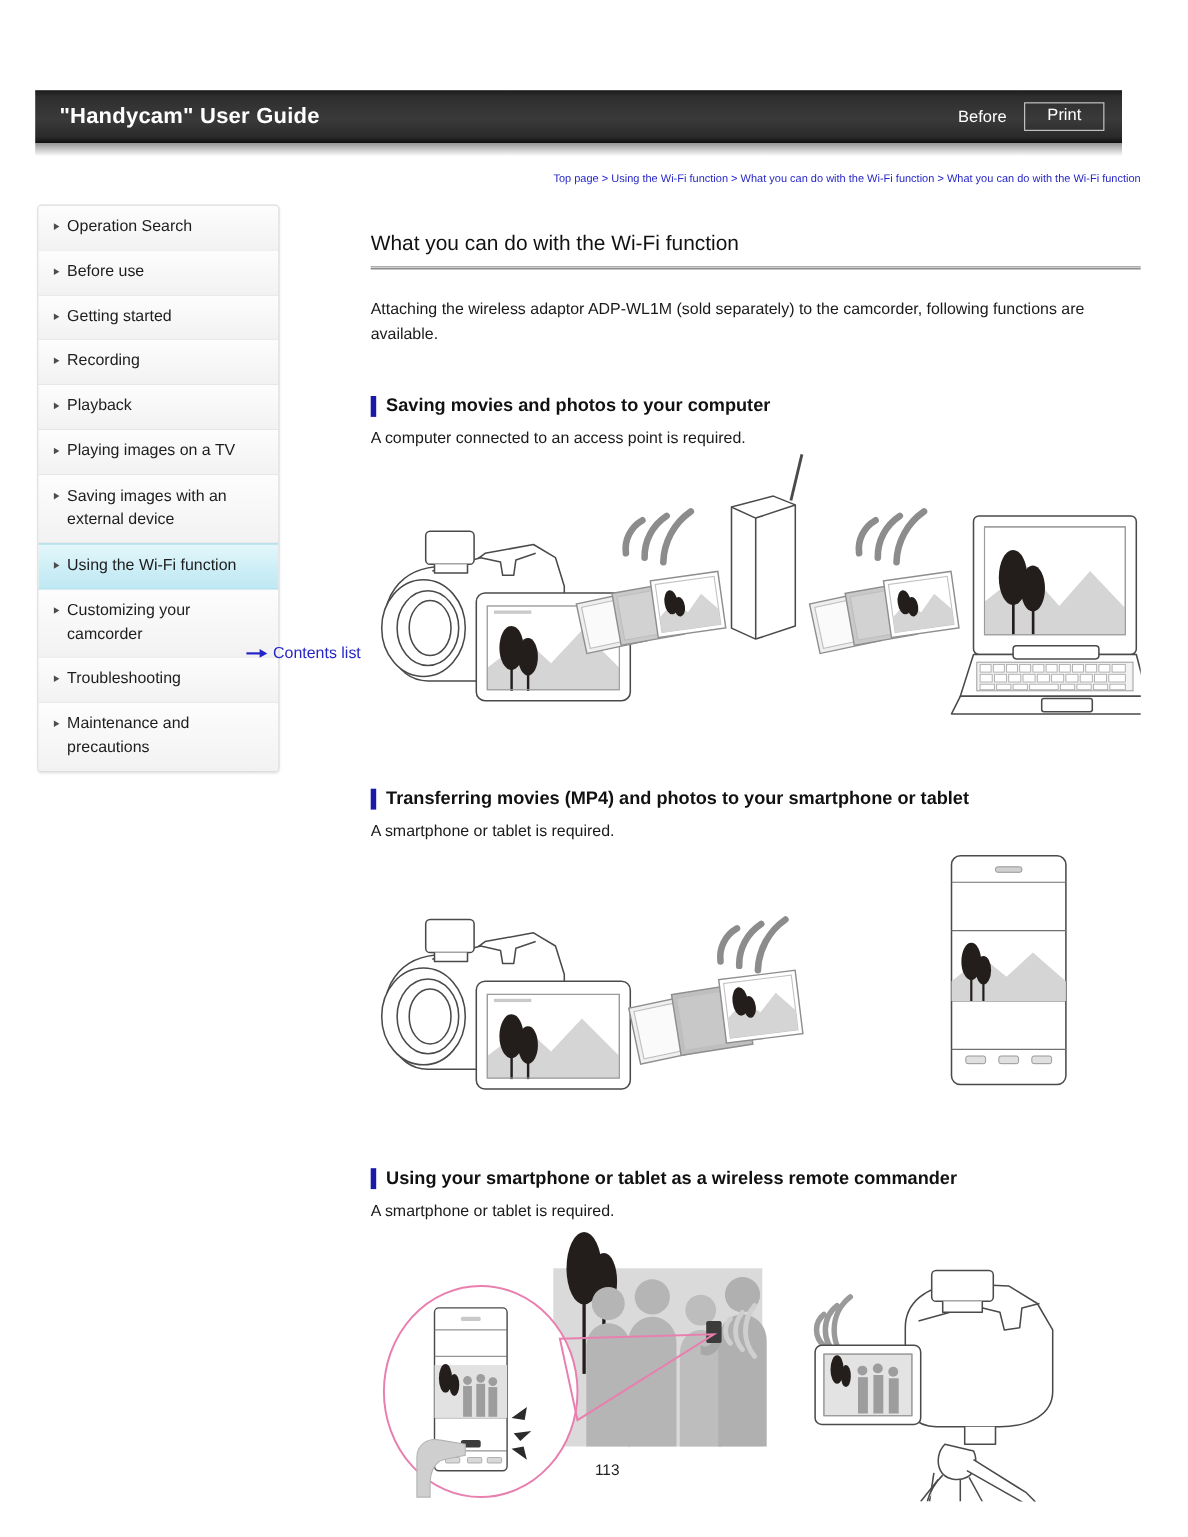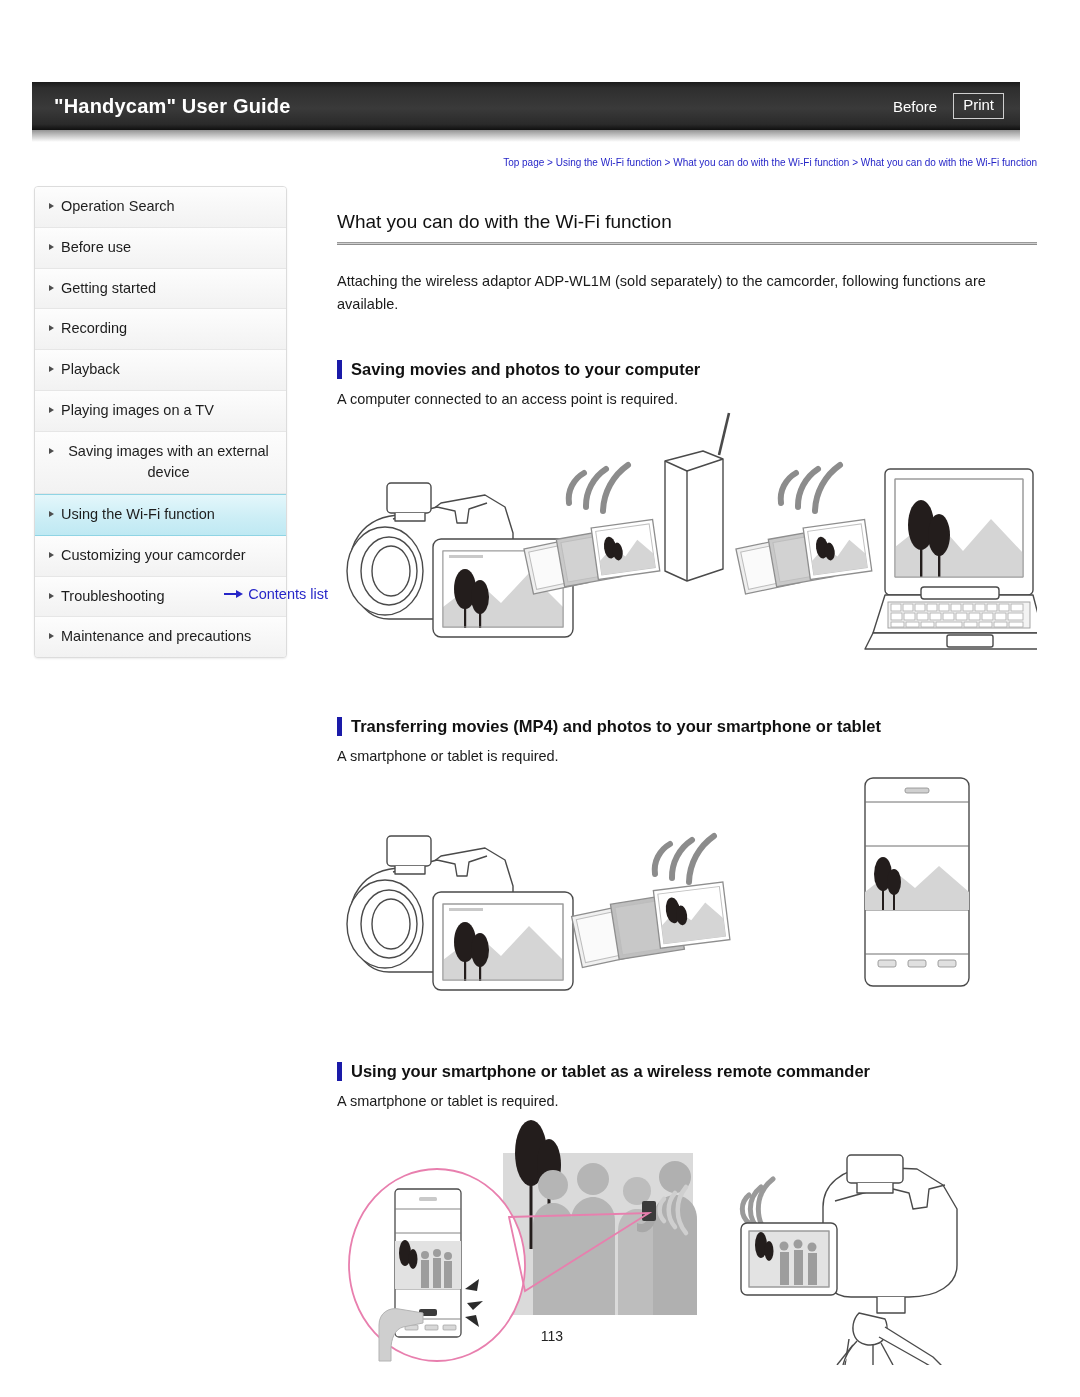"Print" .print-btn { padding: 3px 9px 4px -> 3px 20px 4px }
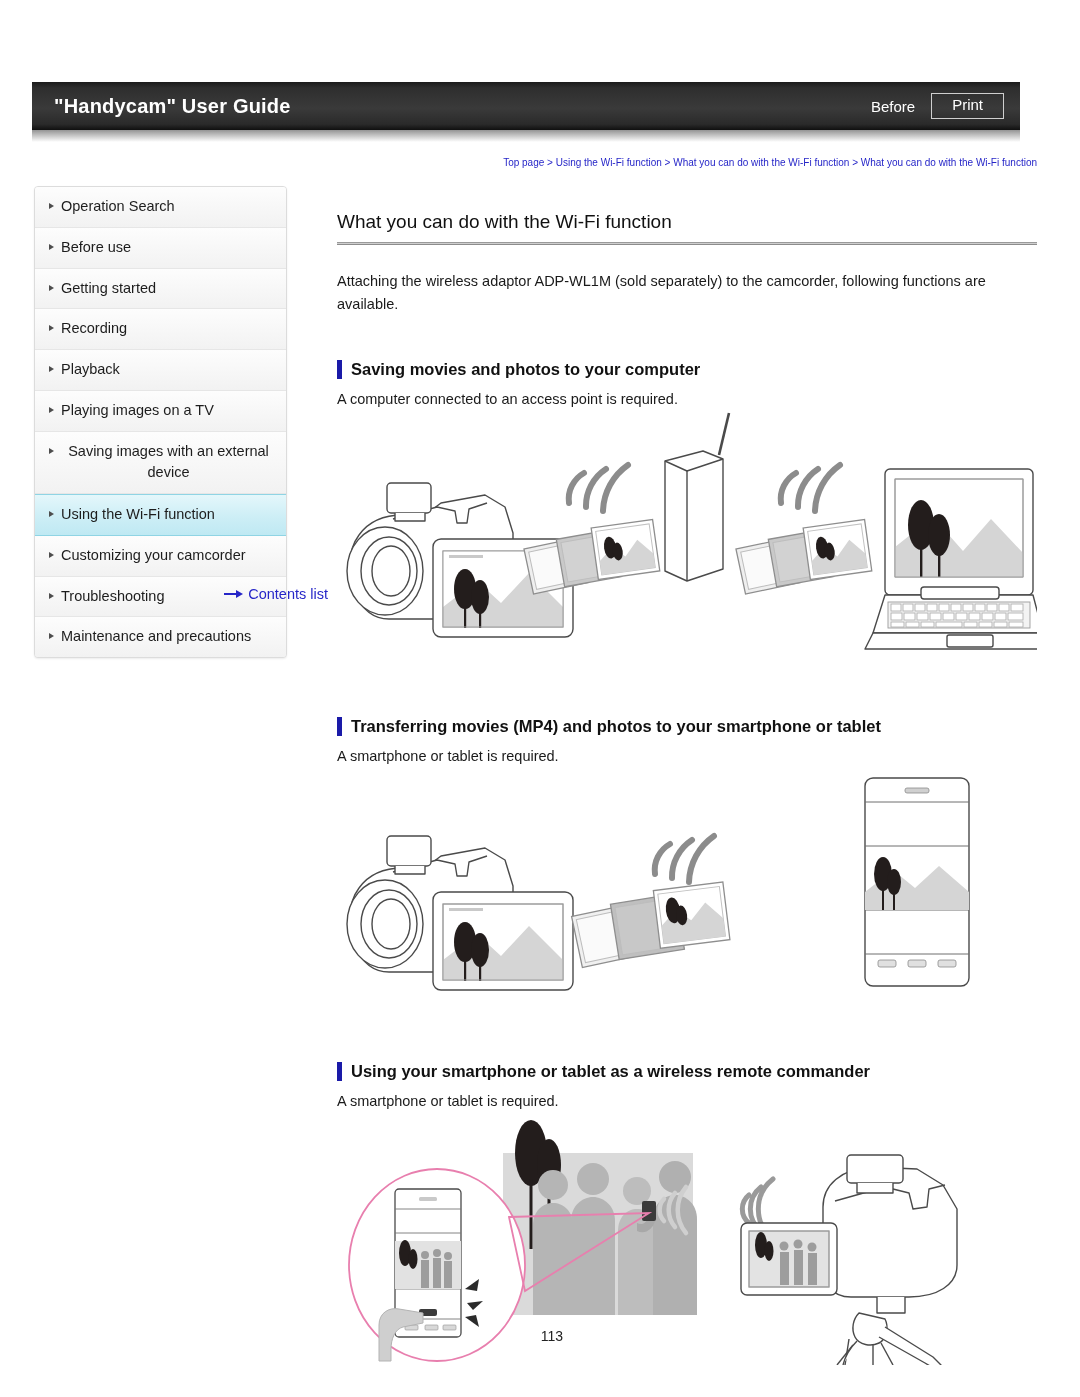"Operation Search" .sidebar { text-align: center -> none; width: 253px -> 220px }
